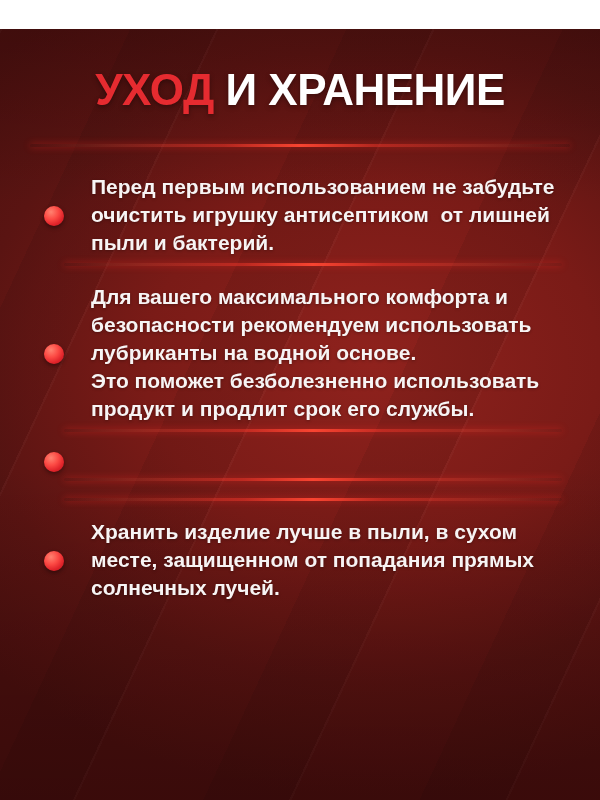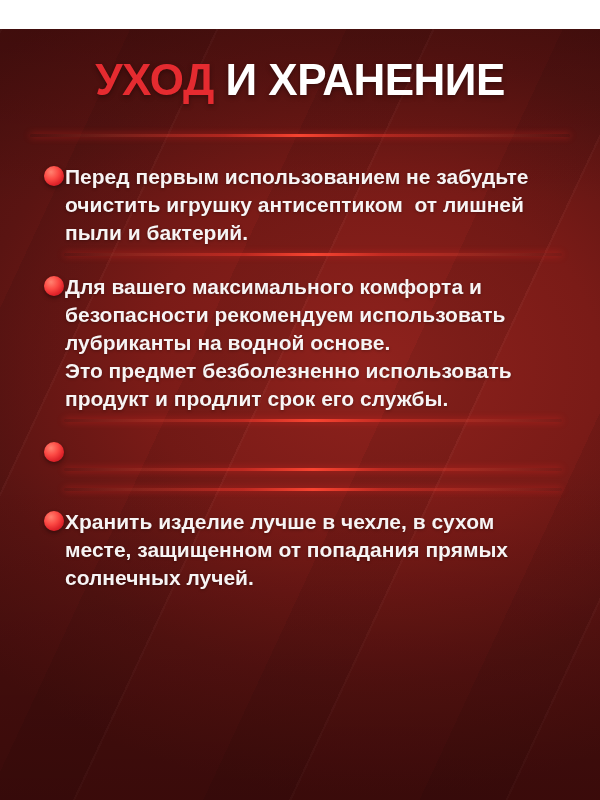"УХОД И ХРАНЕНИЕ" .title { padding-top: 27px -> 37px }
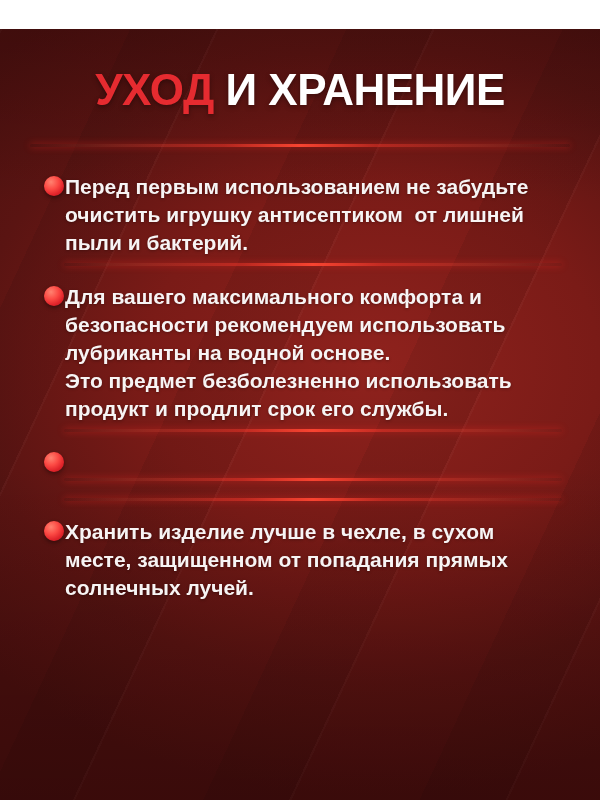"Перед первым использованием не забудьте" .item { align-items: flex-start -> center; gap: 1px -> 27px }
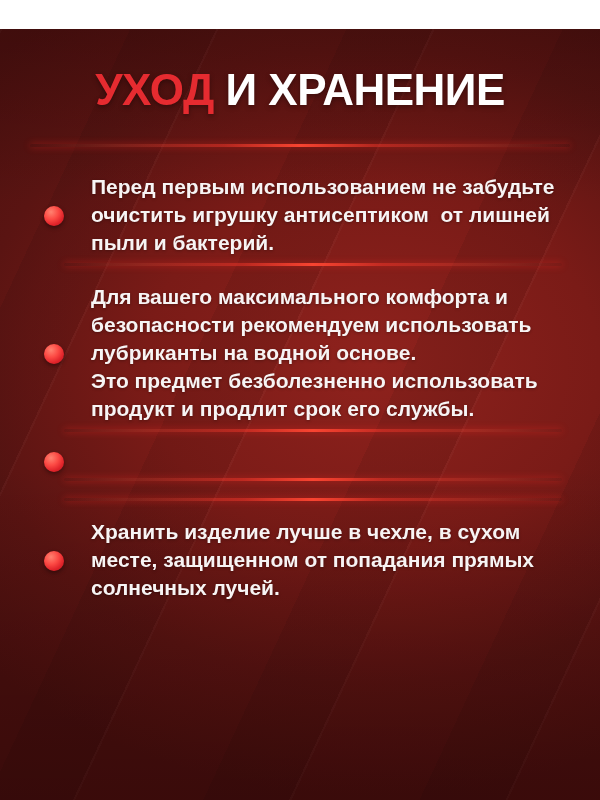"Для вашего максимального комфорта и" p.item-text { text: предмет -> поможет }
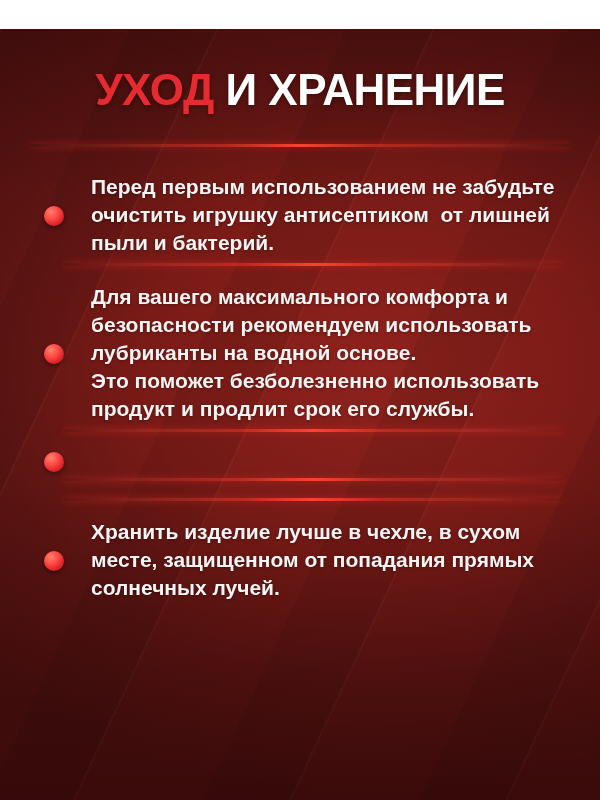"Хранить изделие лучше в чехле," p.item-text { text: чехле -> пыли }
